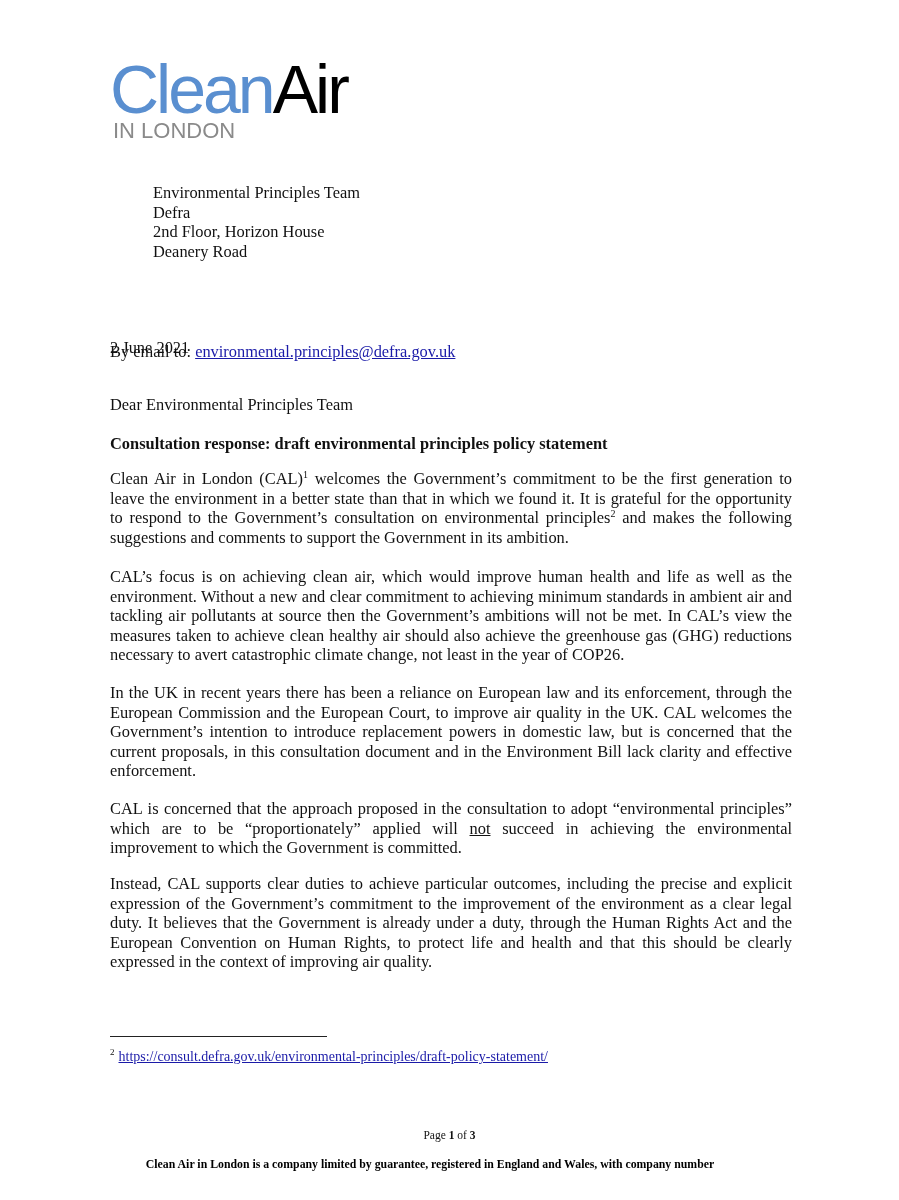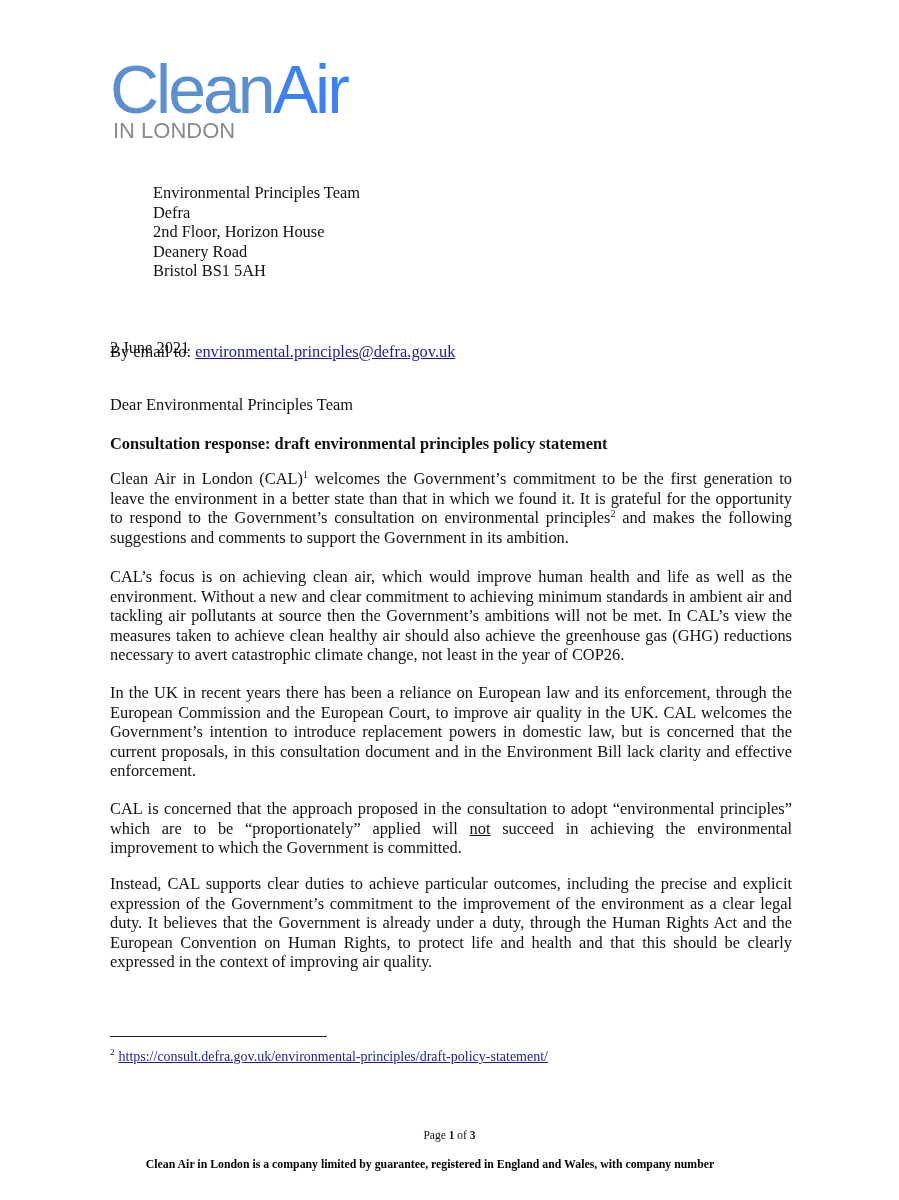"Air" .logo-air { color: #3b82f6 -> #000000 }
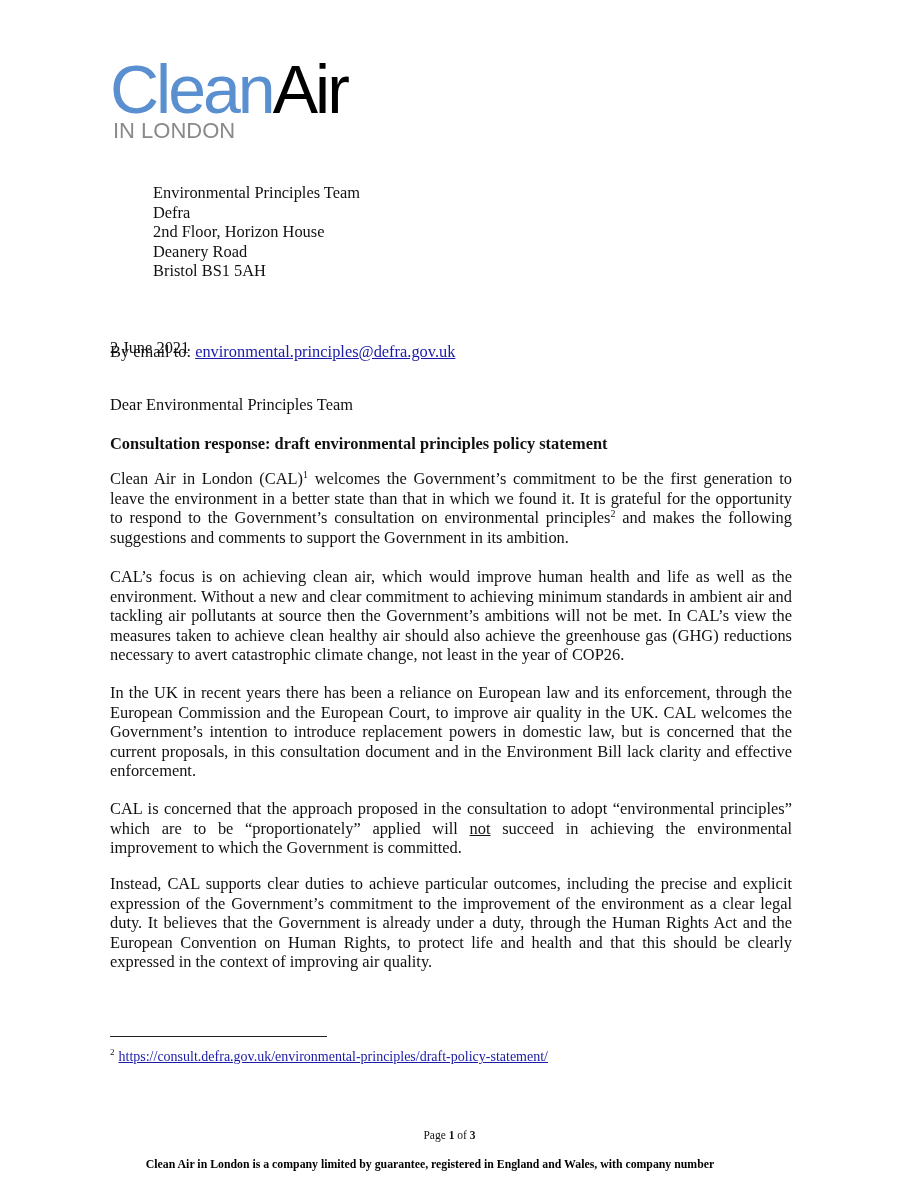"Bristol BS1 5AH" div { html: <div>Bristol BS1 5AH</div> -> none }
